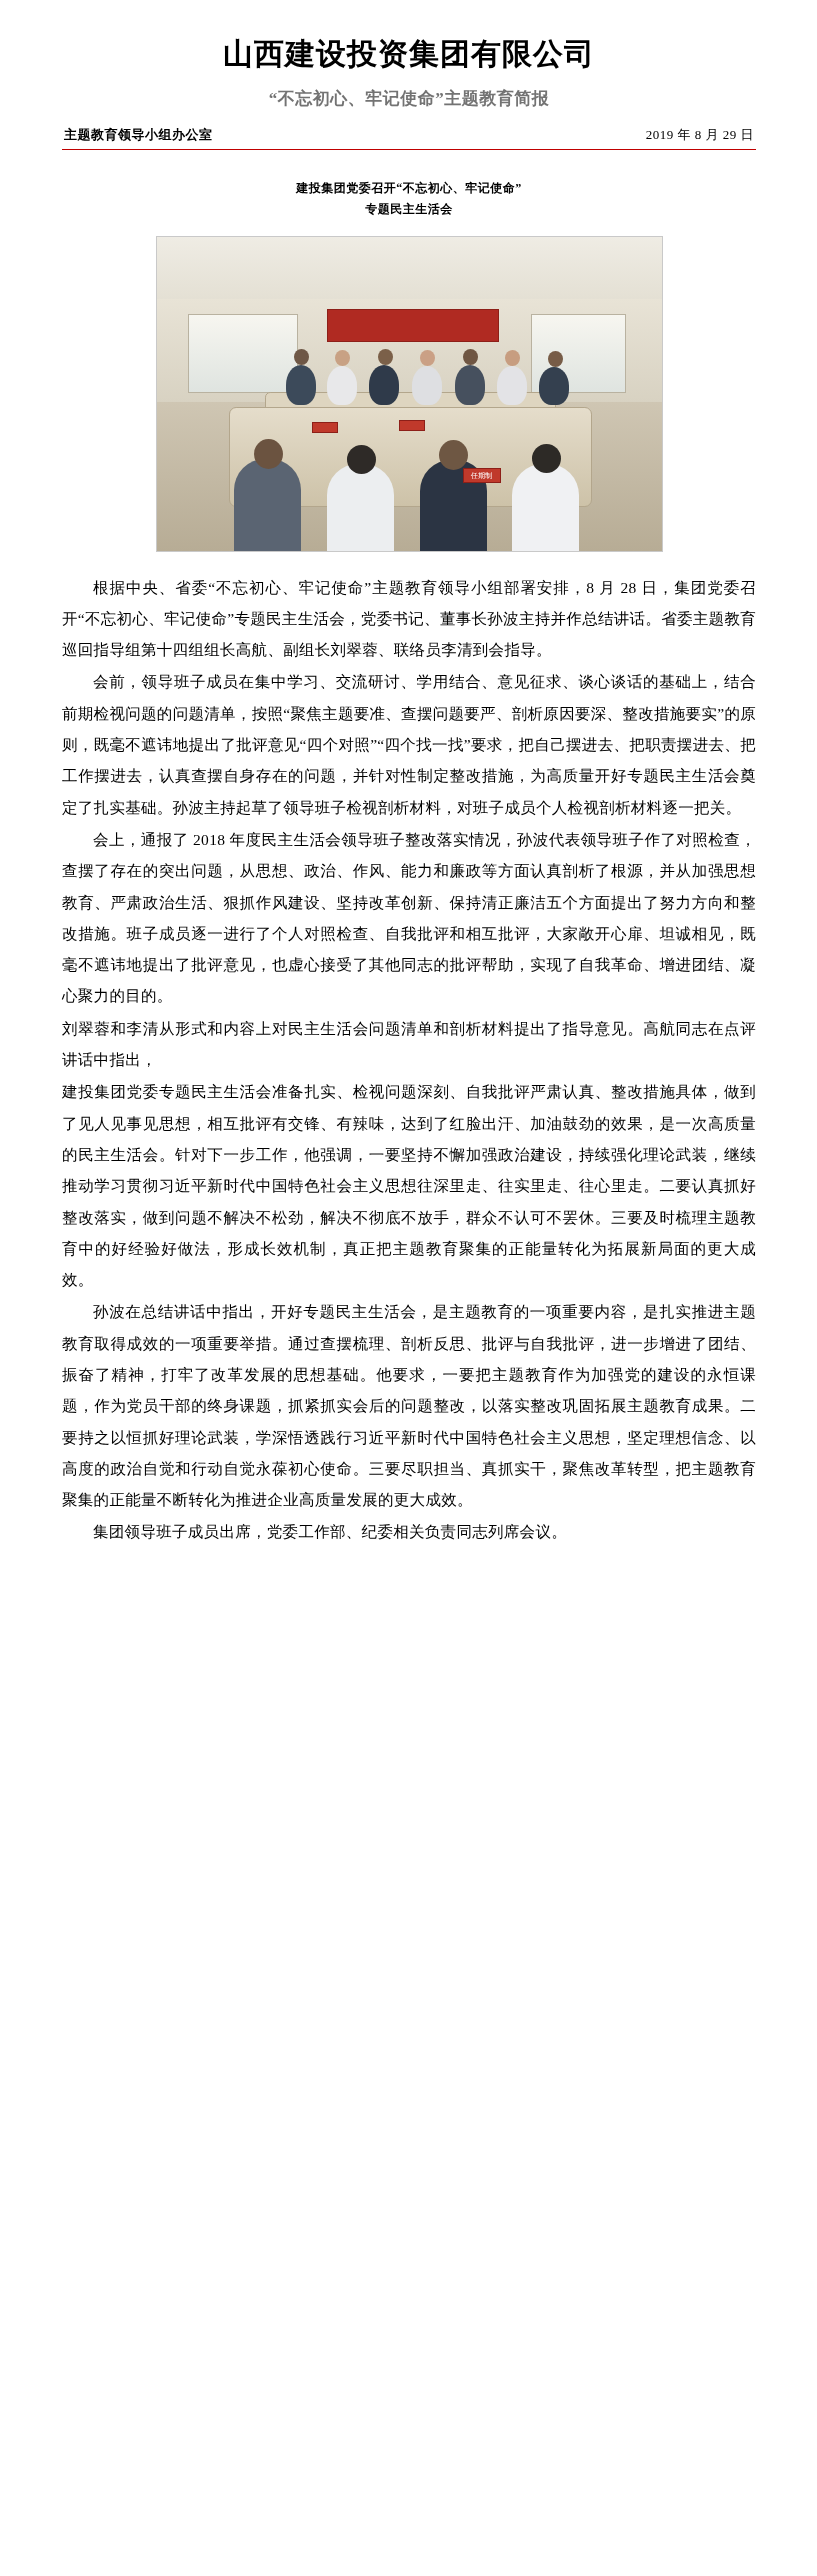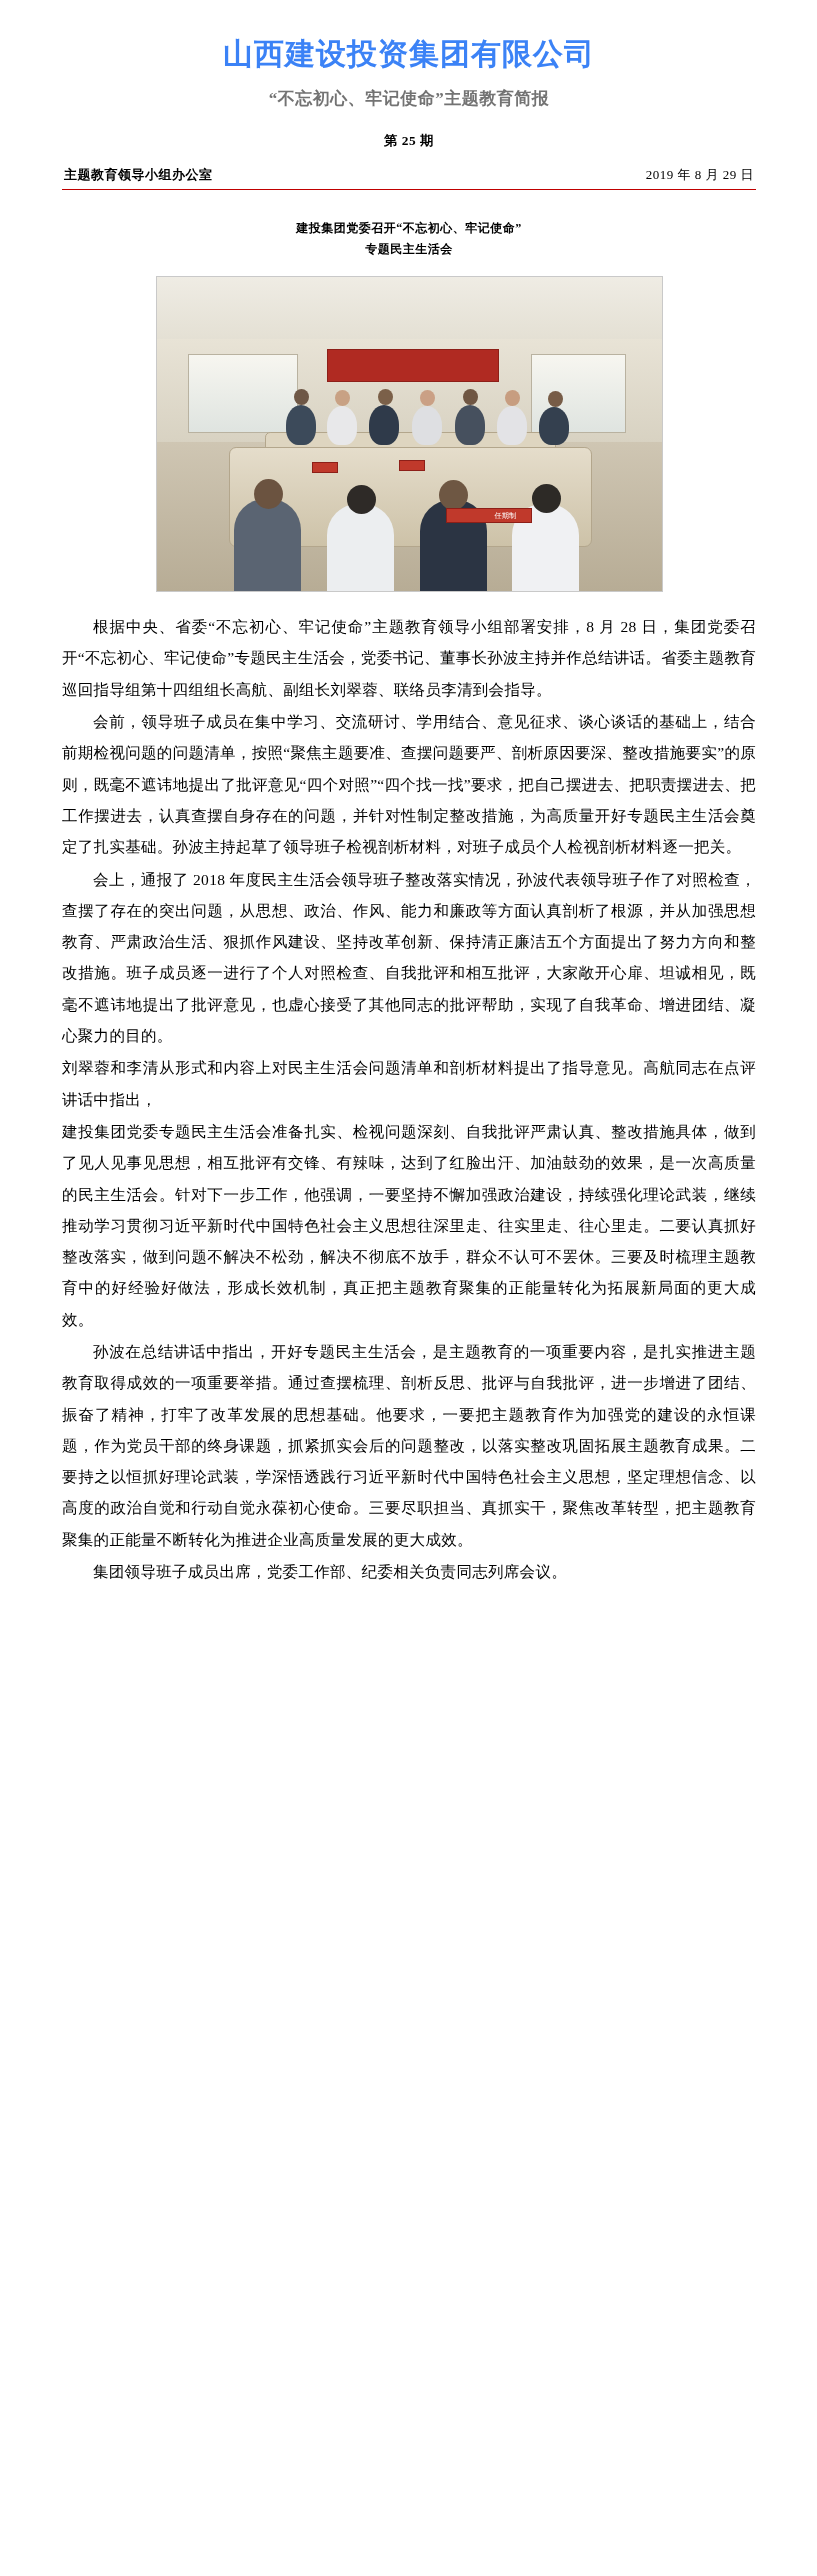"山西建设投资集团有限公司" .masthead-title { color: #3b82f6 -> #000000 }
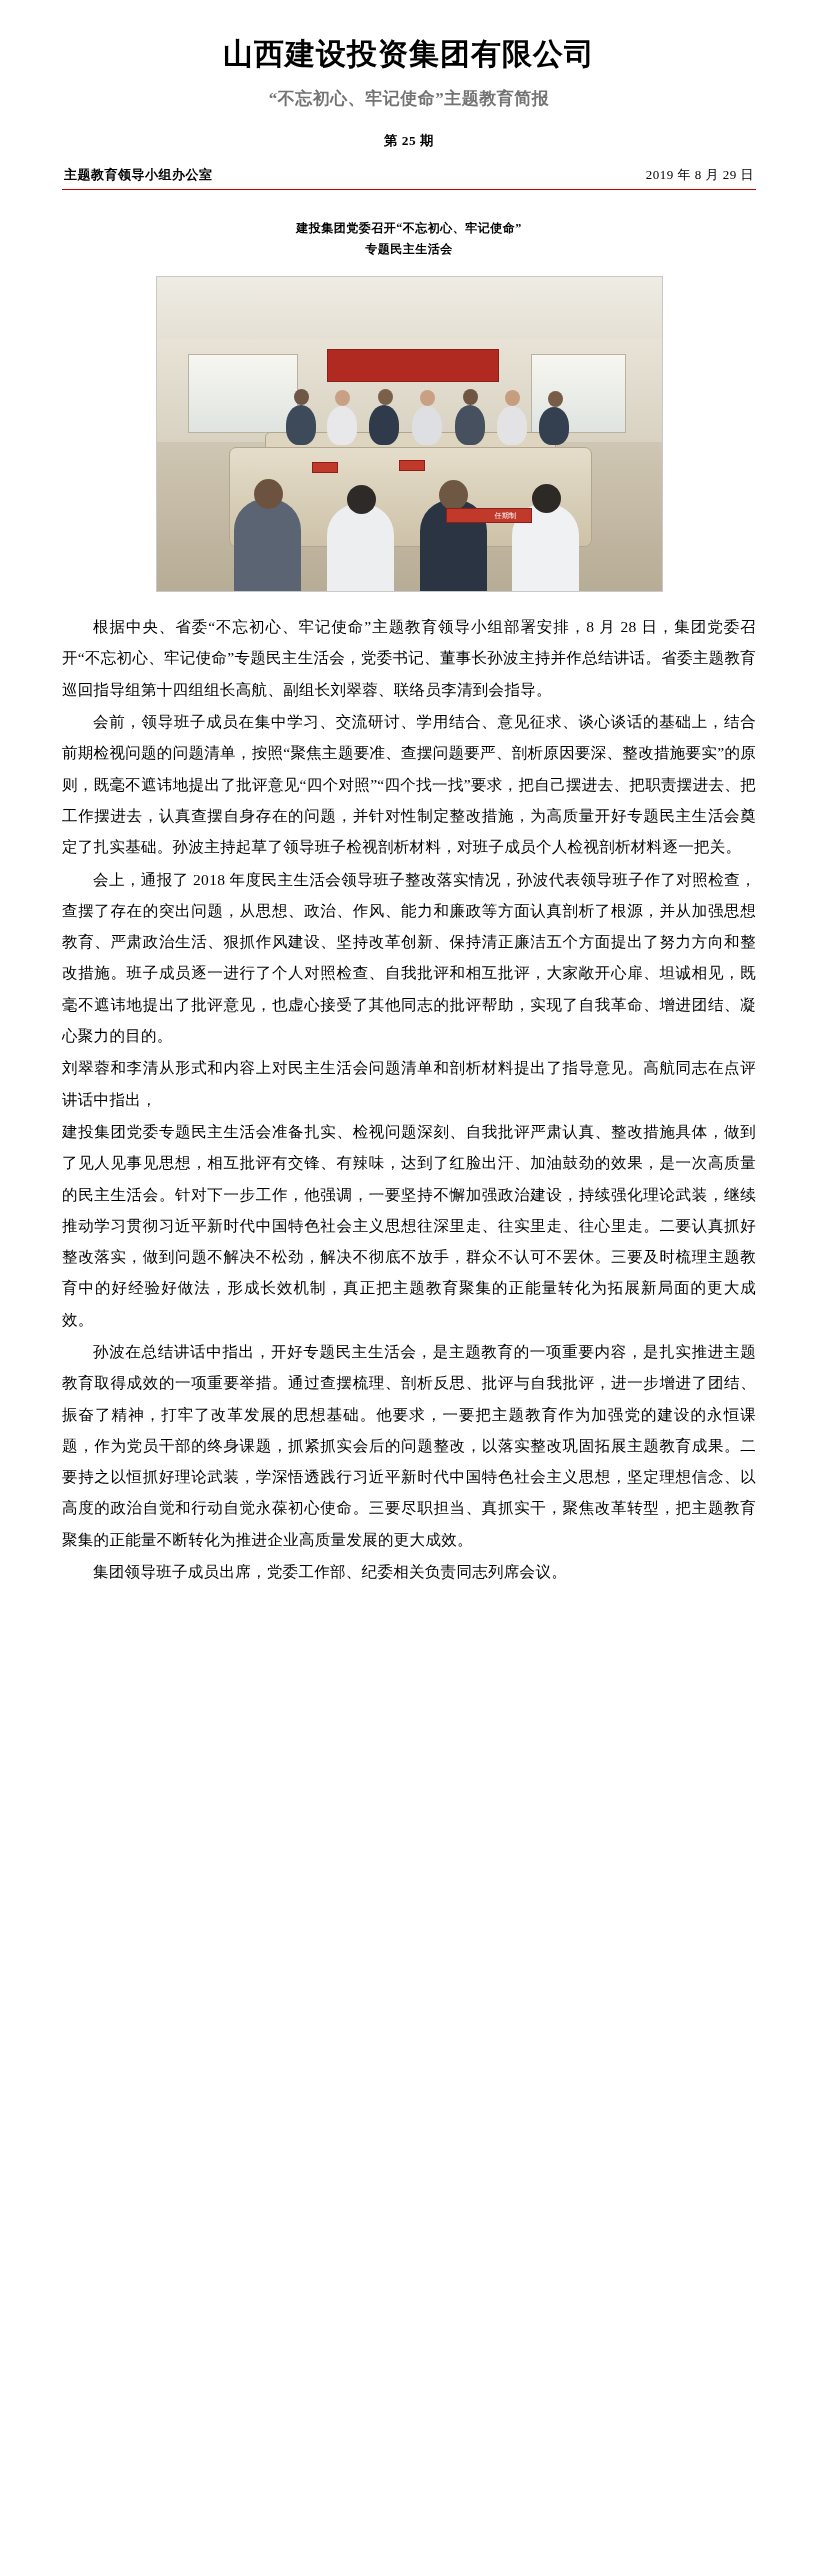"第 25 期" div.issue-no { html: <div>第 25 期</div> -> none }
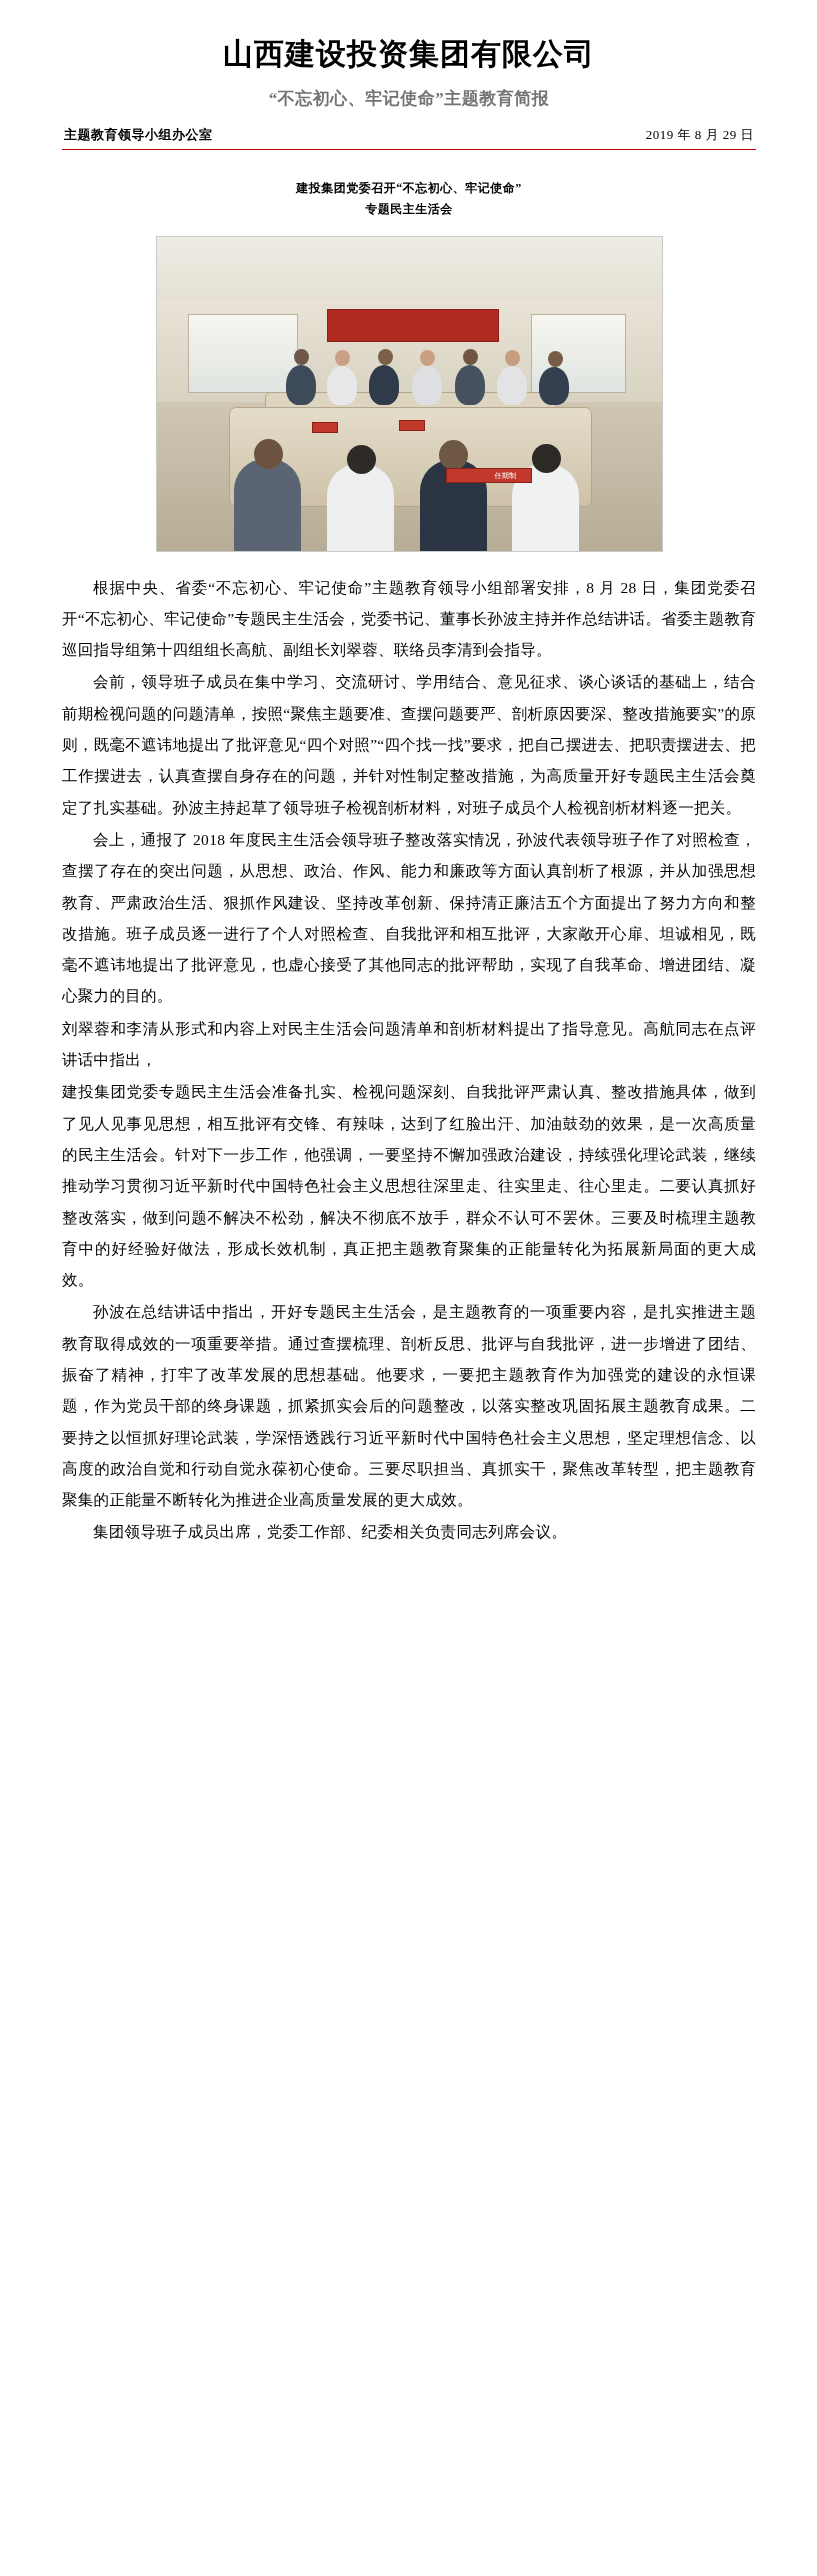"任期制" .ph-caption-chip { left: 289px -> 306px; padding-left: 48px -> none; text-align: none -> center }
